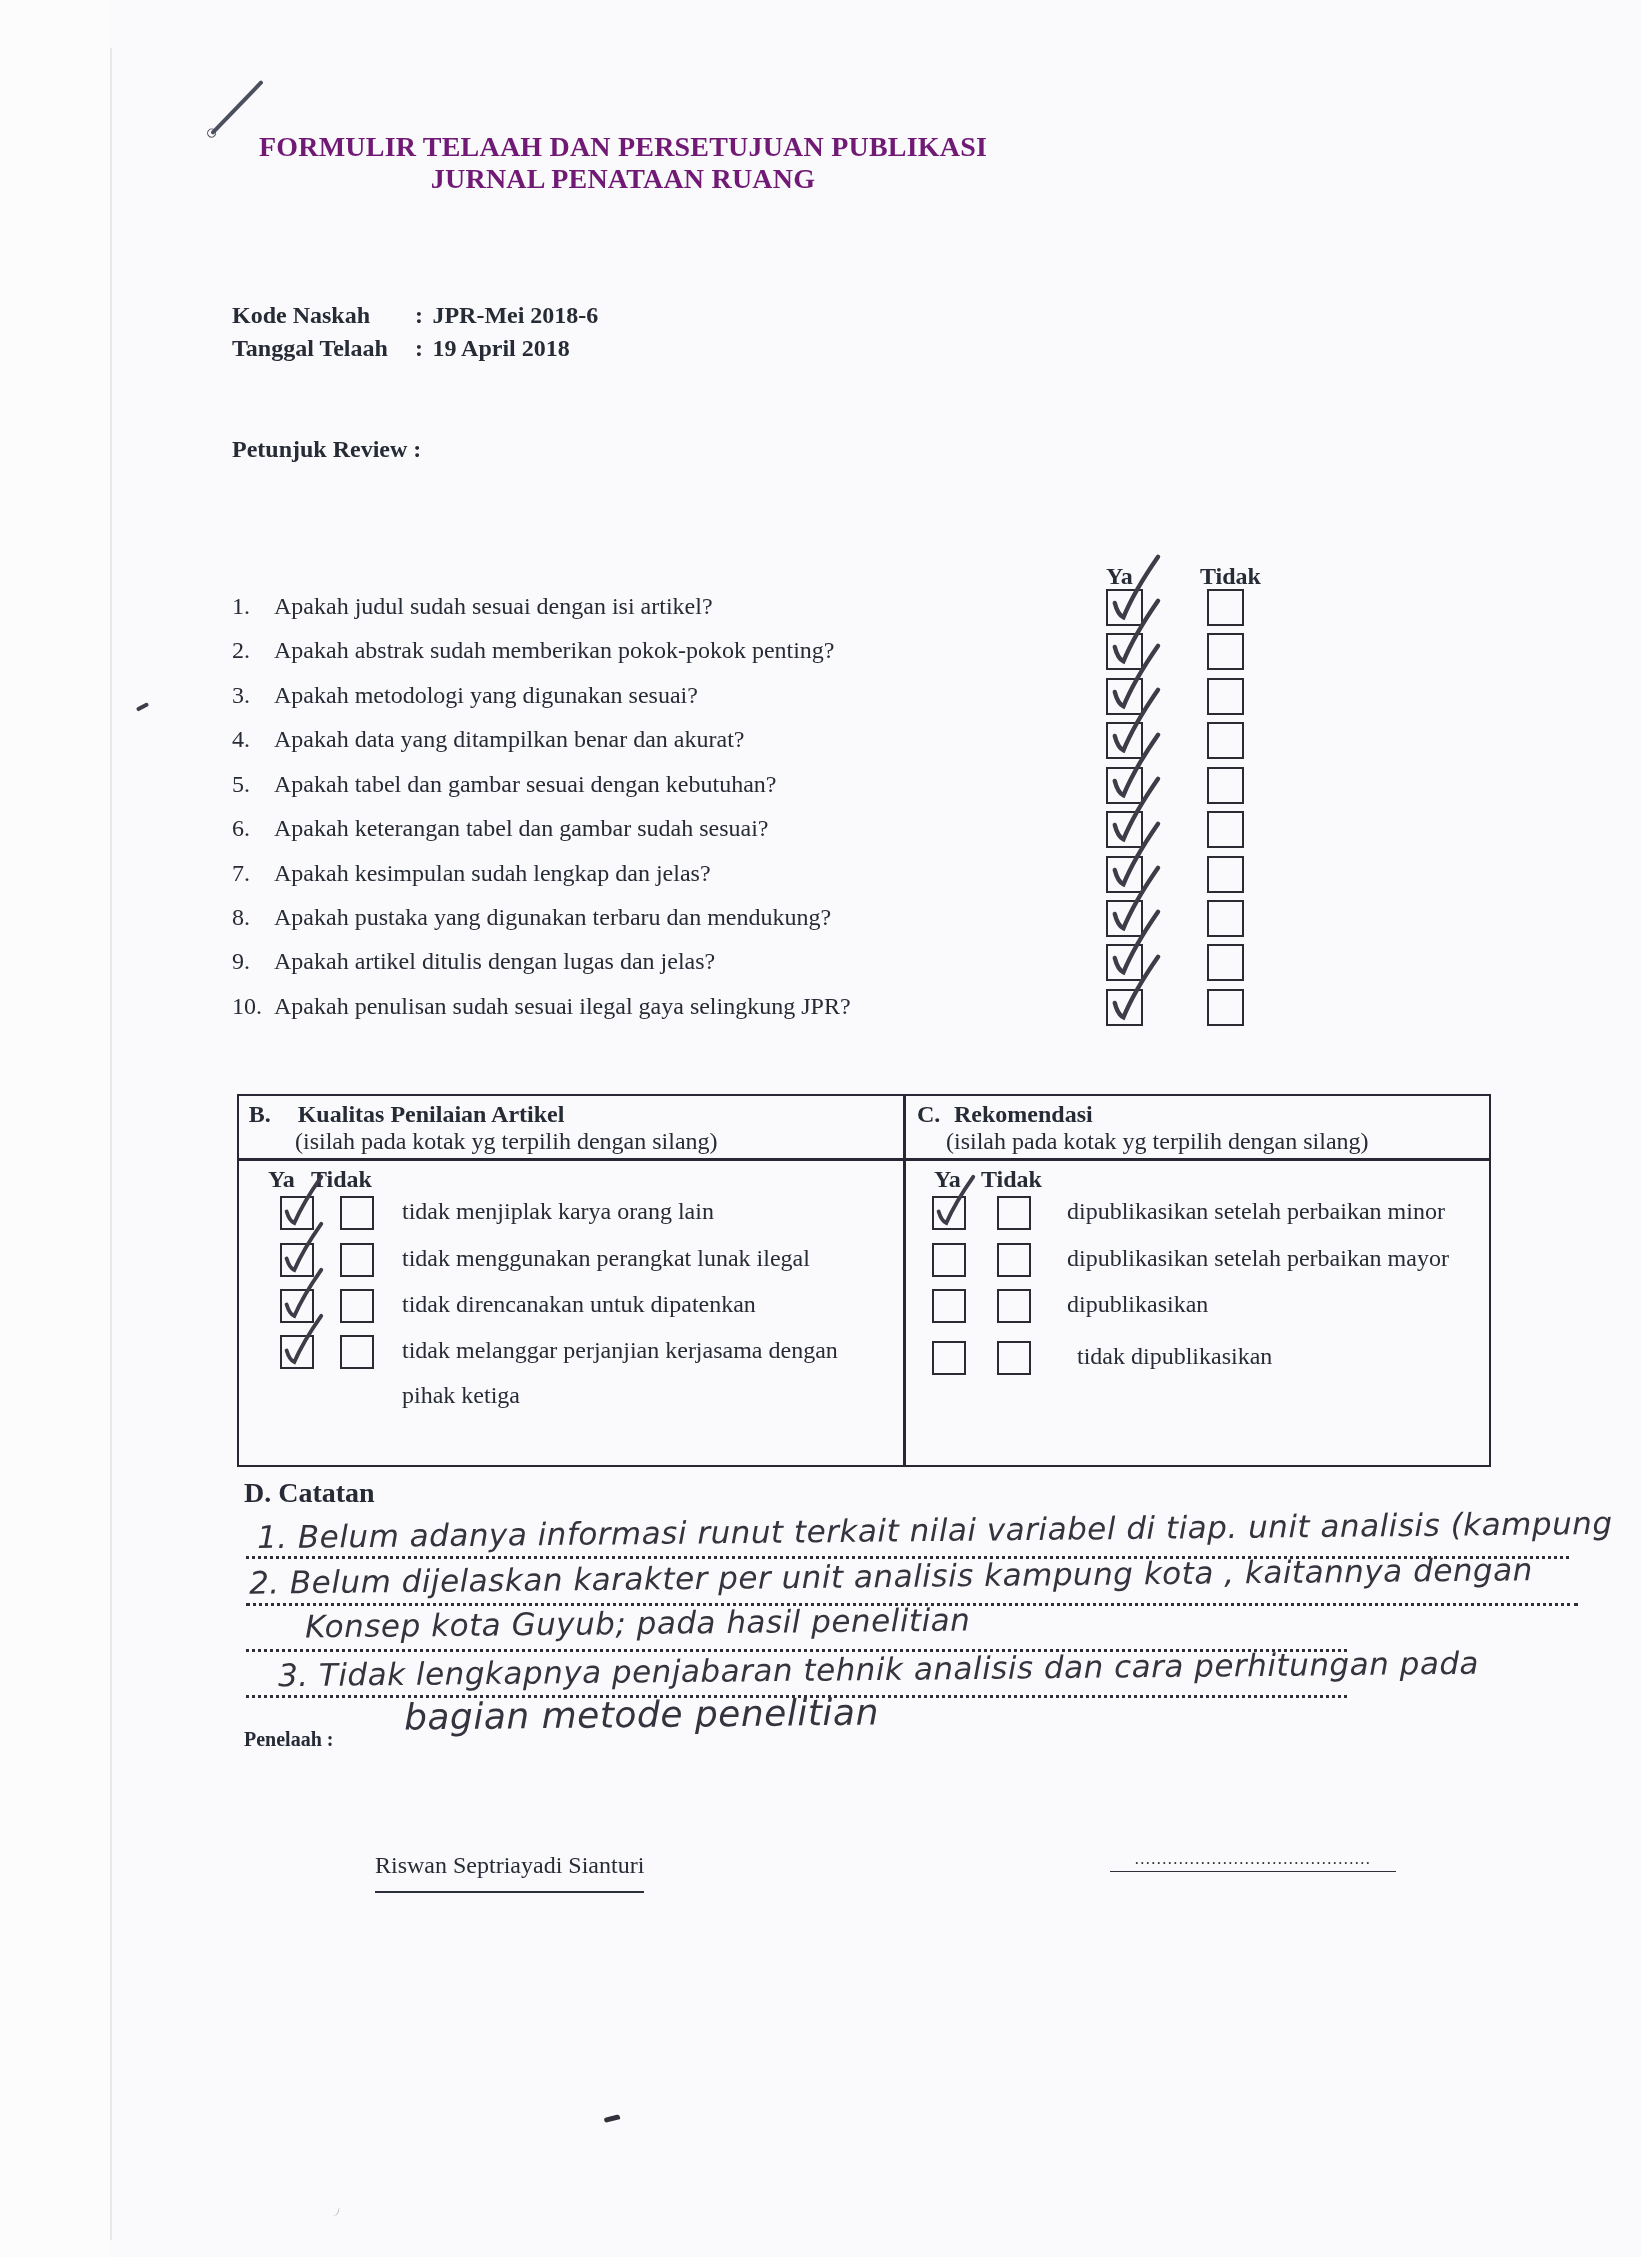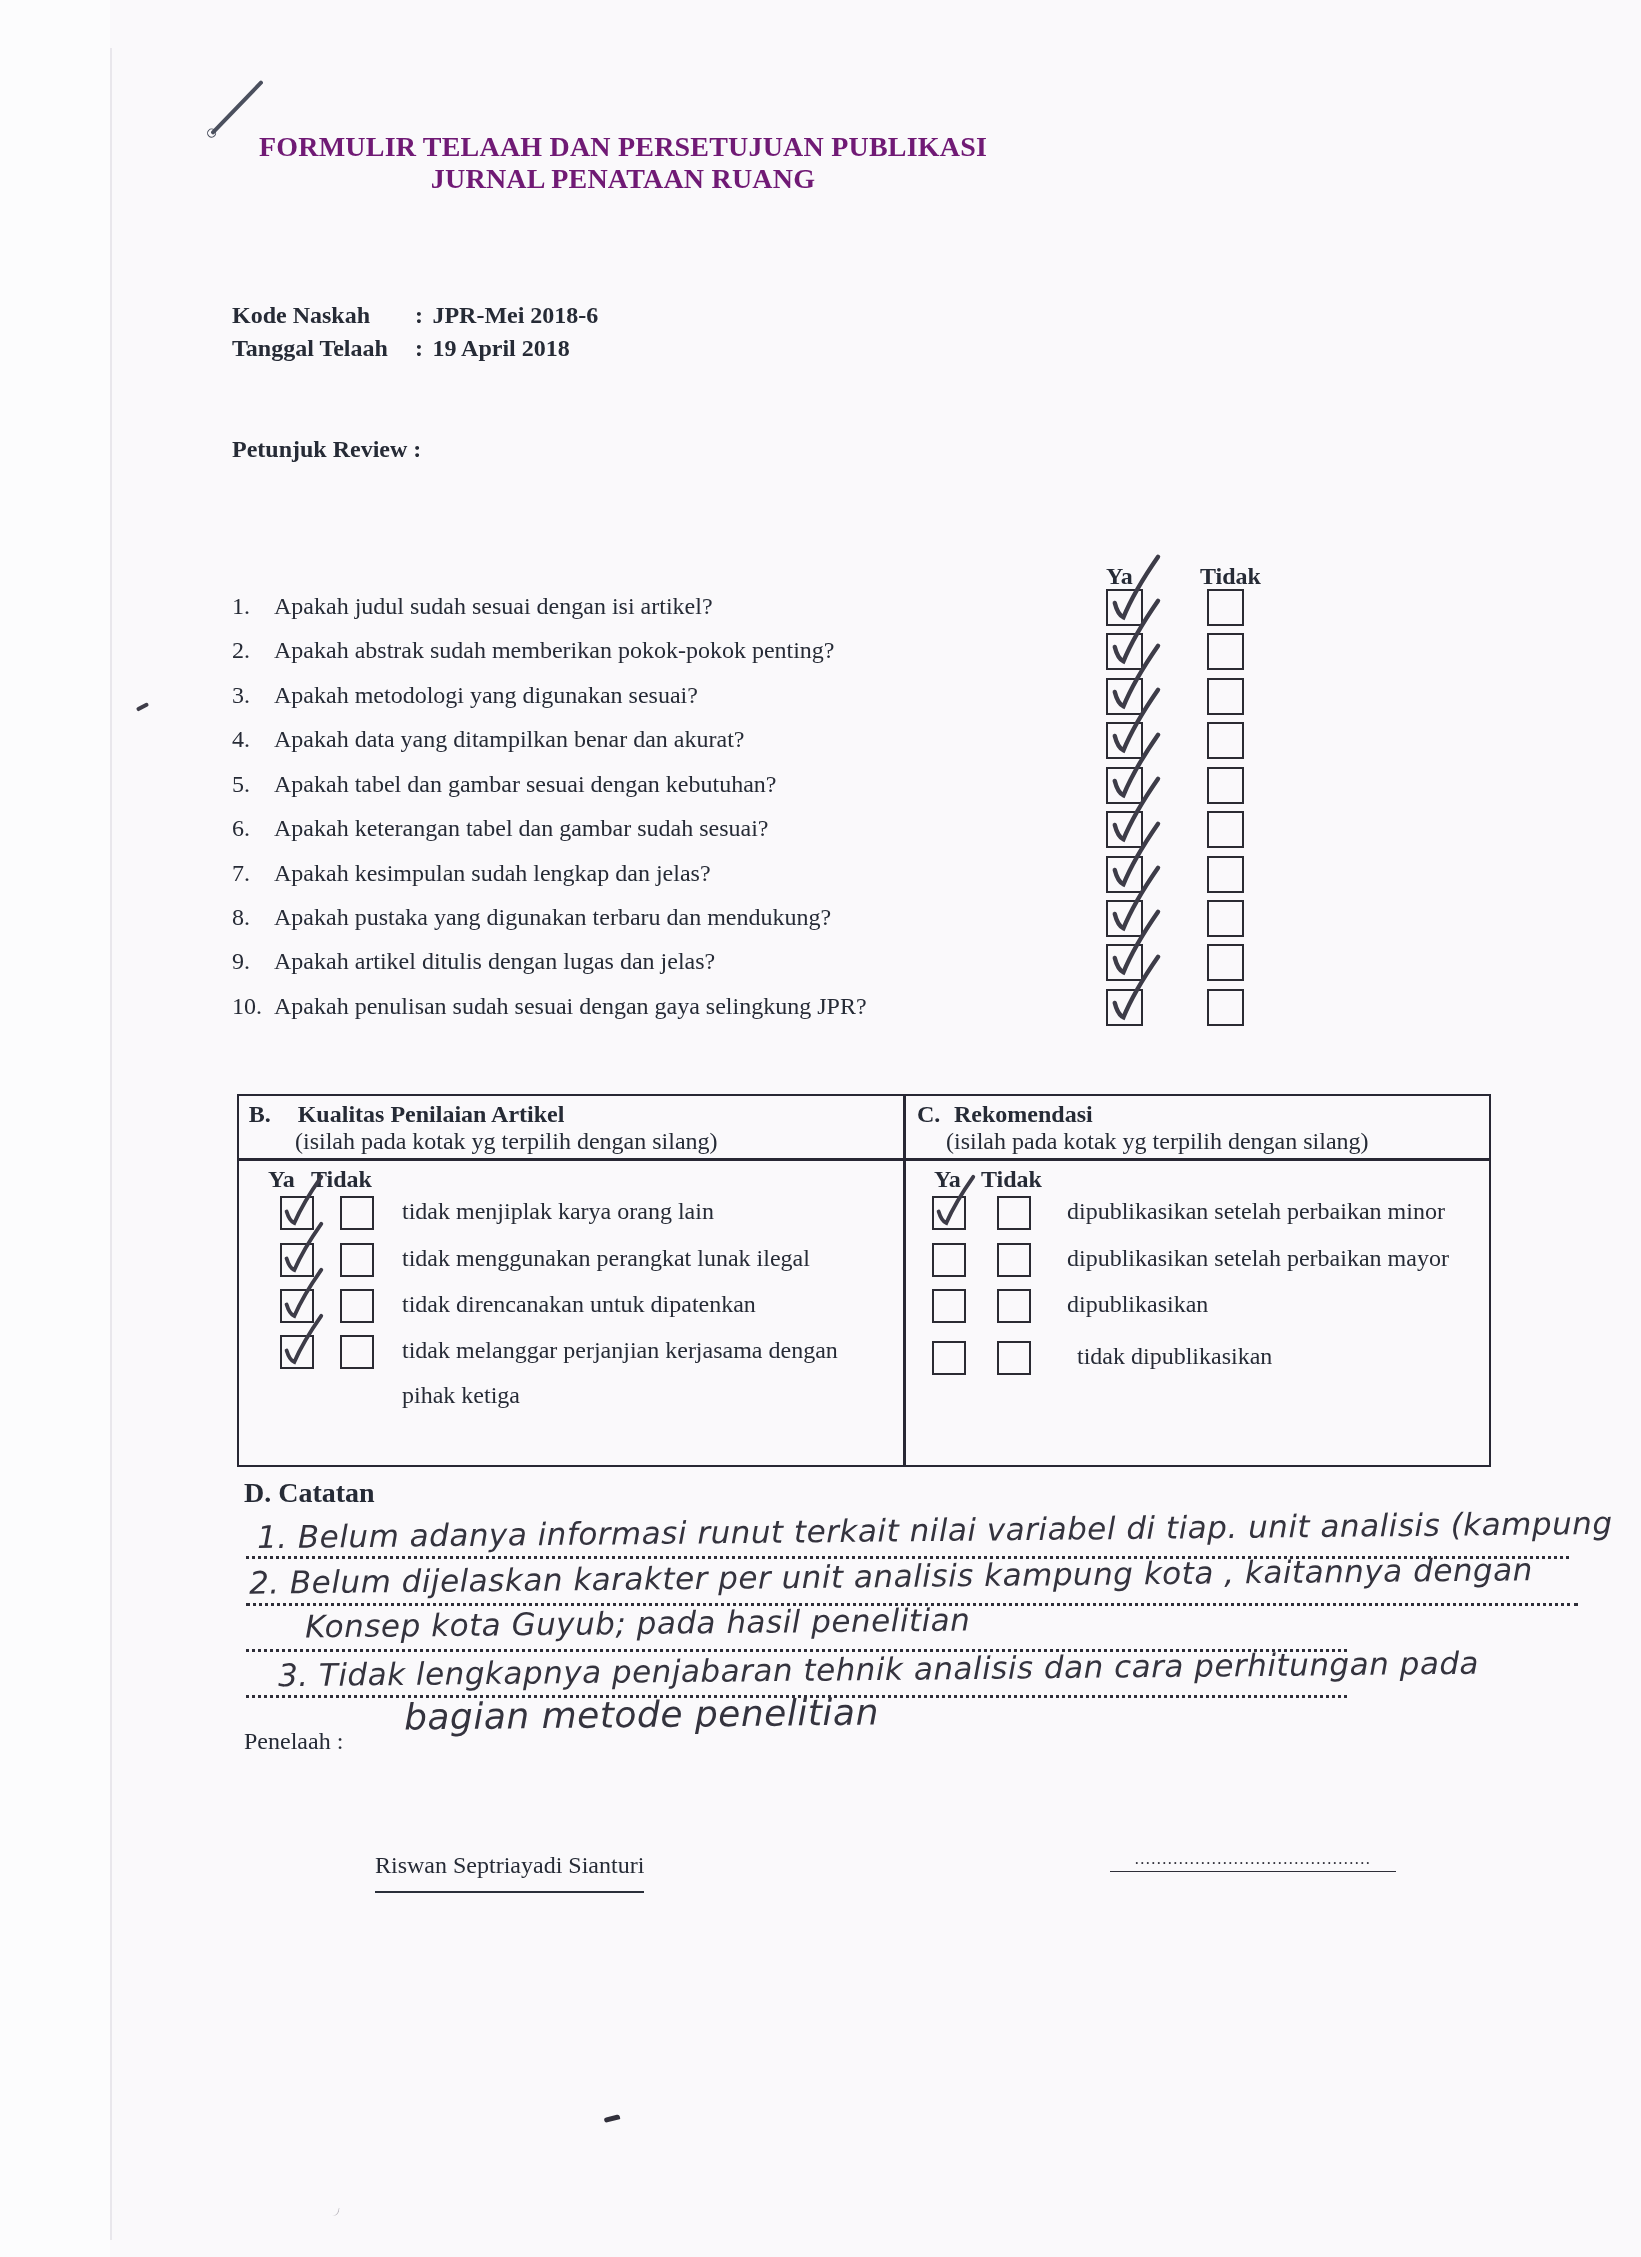"Apakah penulisan sudah sesuai dengan" span.qtext { text: dengan -> ilegal }
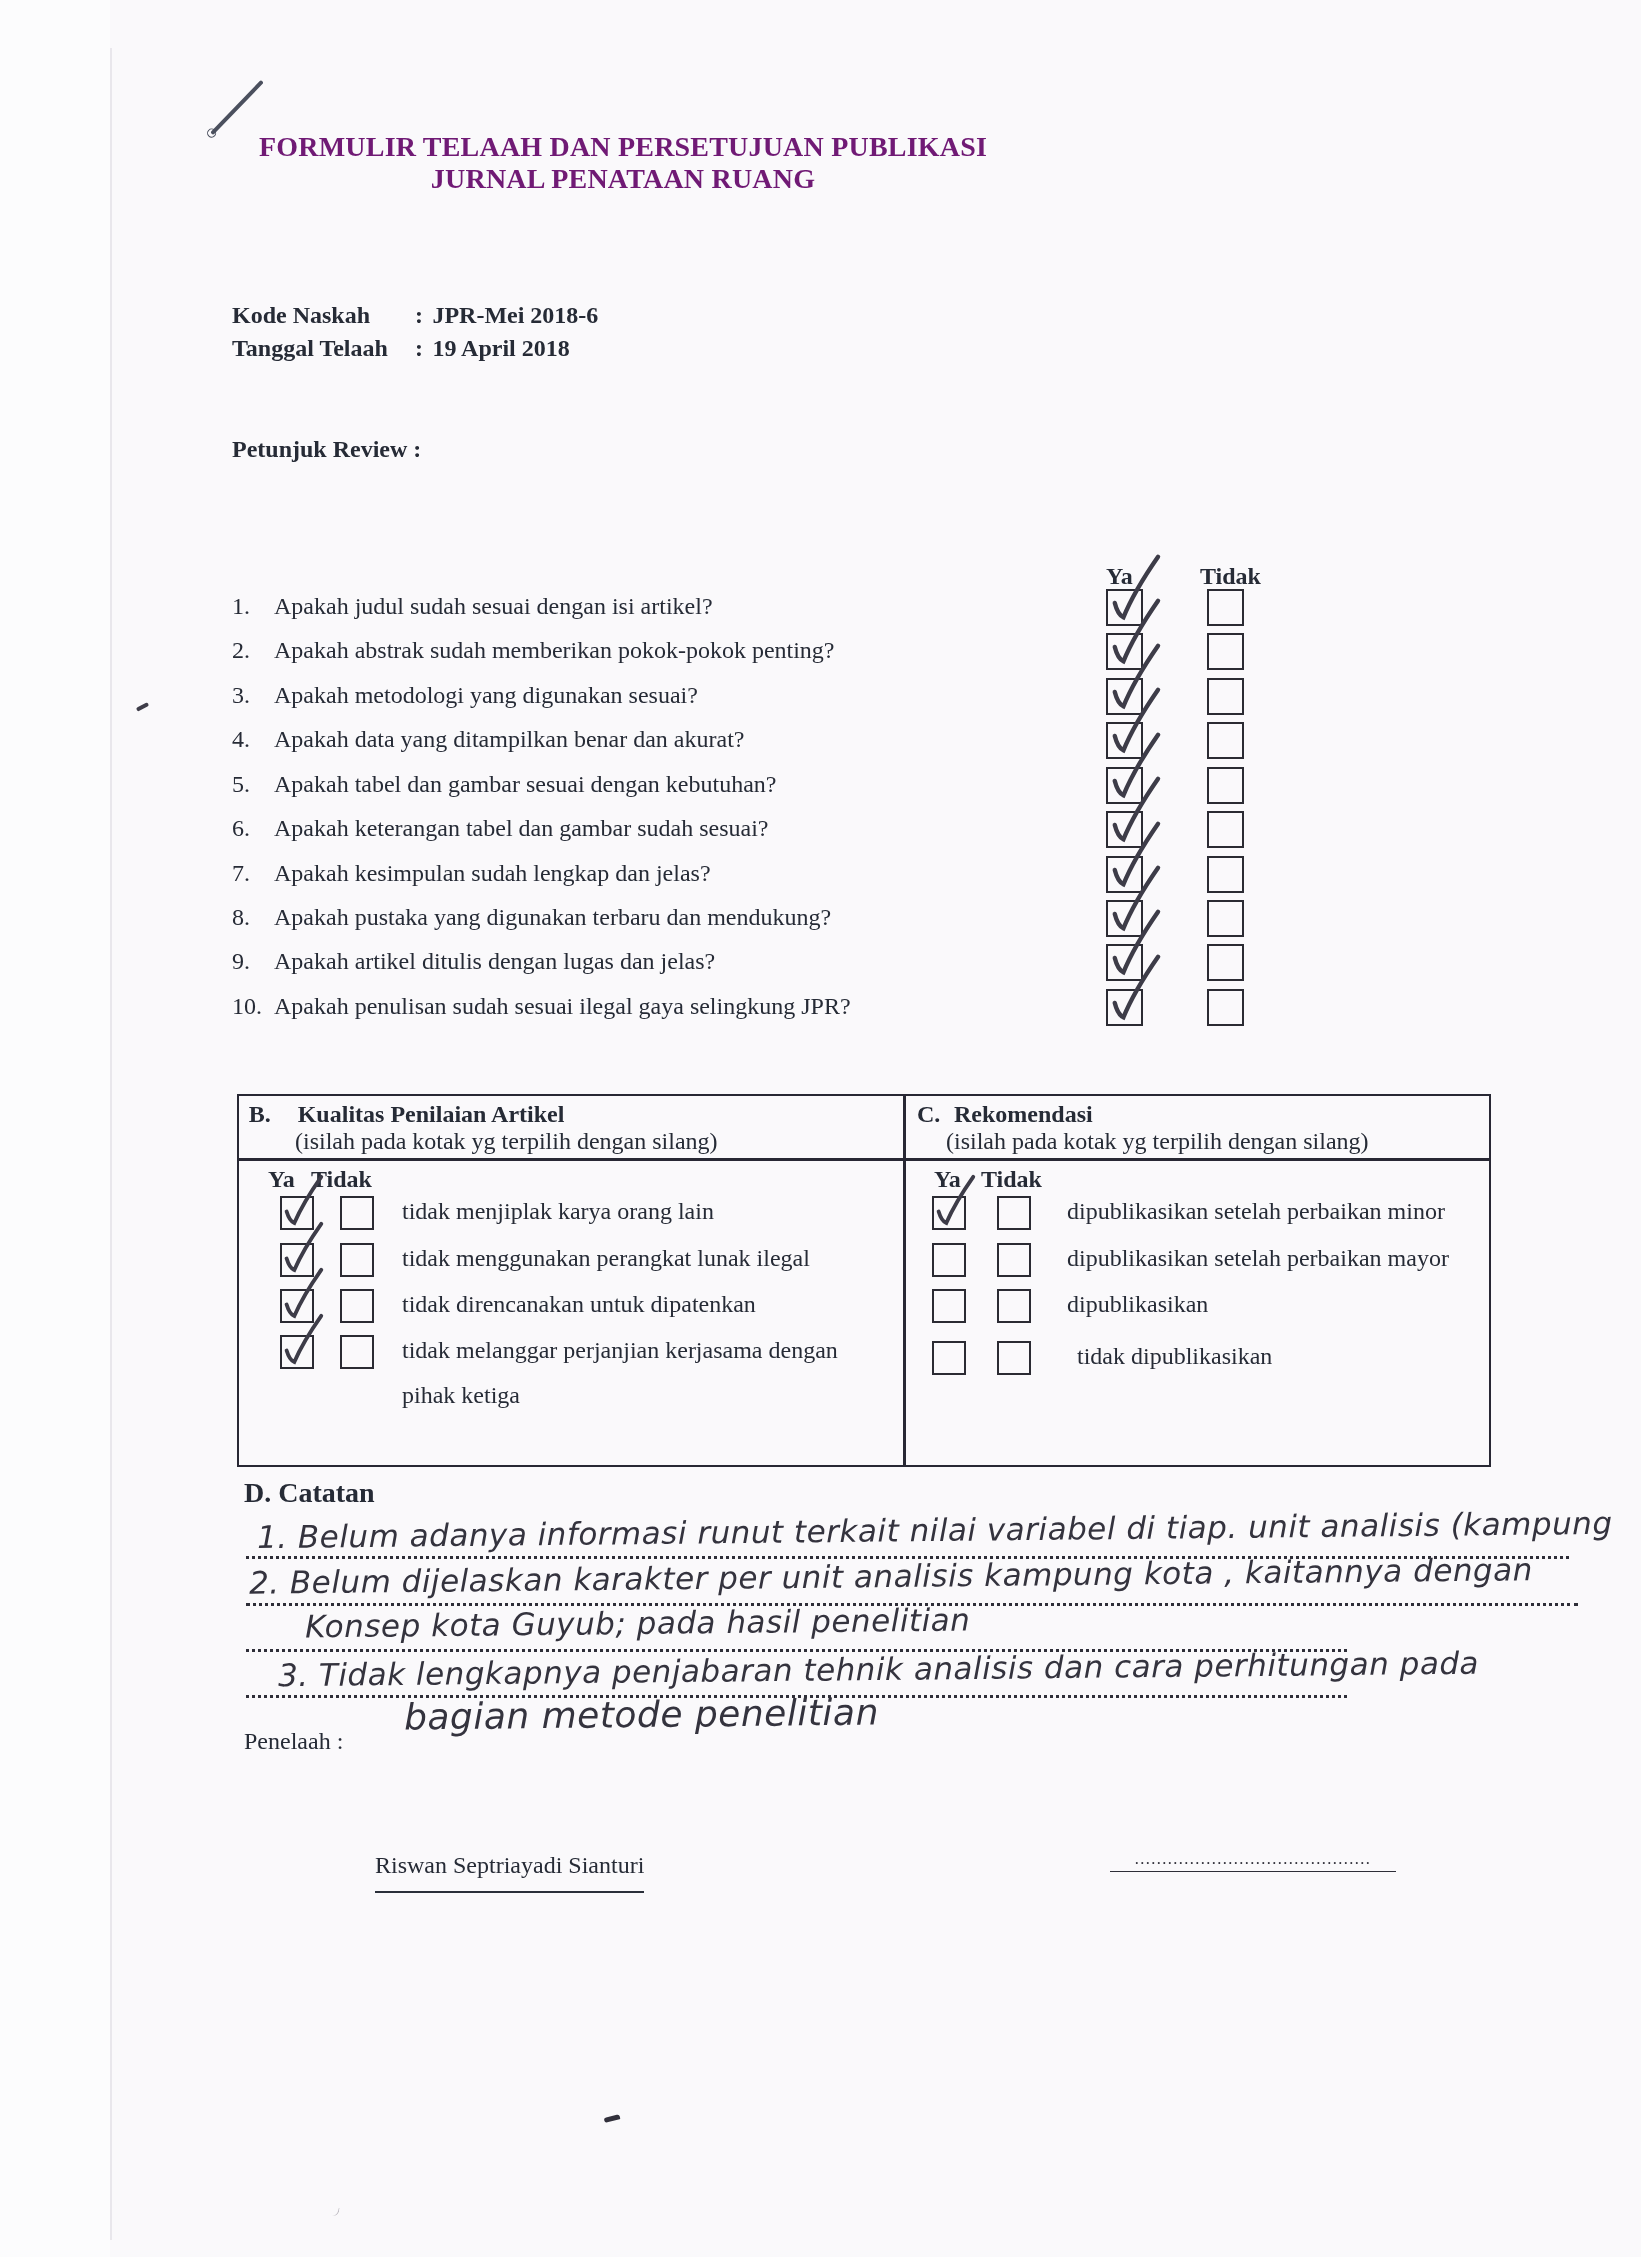"Penelaah :" .penelaah { font-size: 24px -> 20px; font-weight: normal -> bold }
